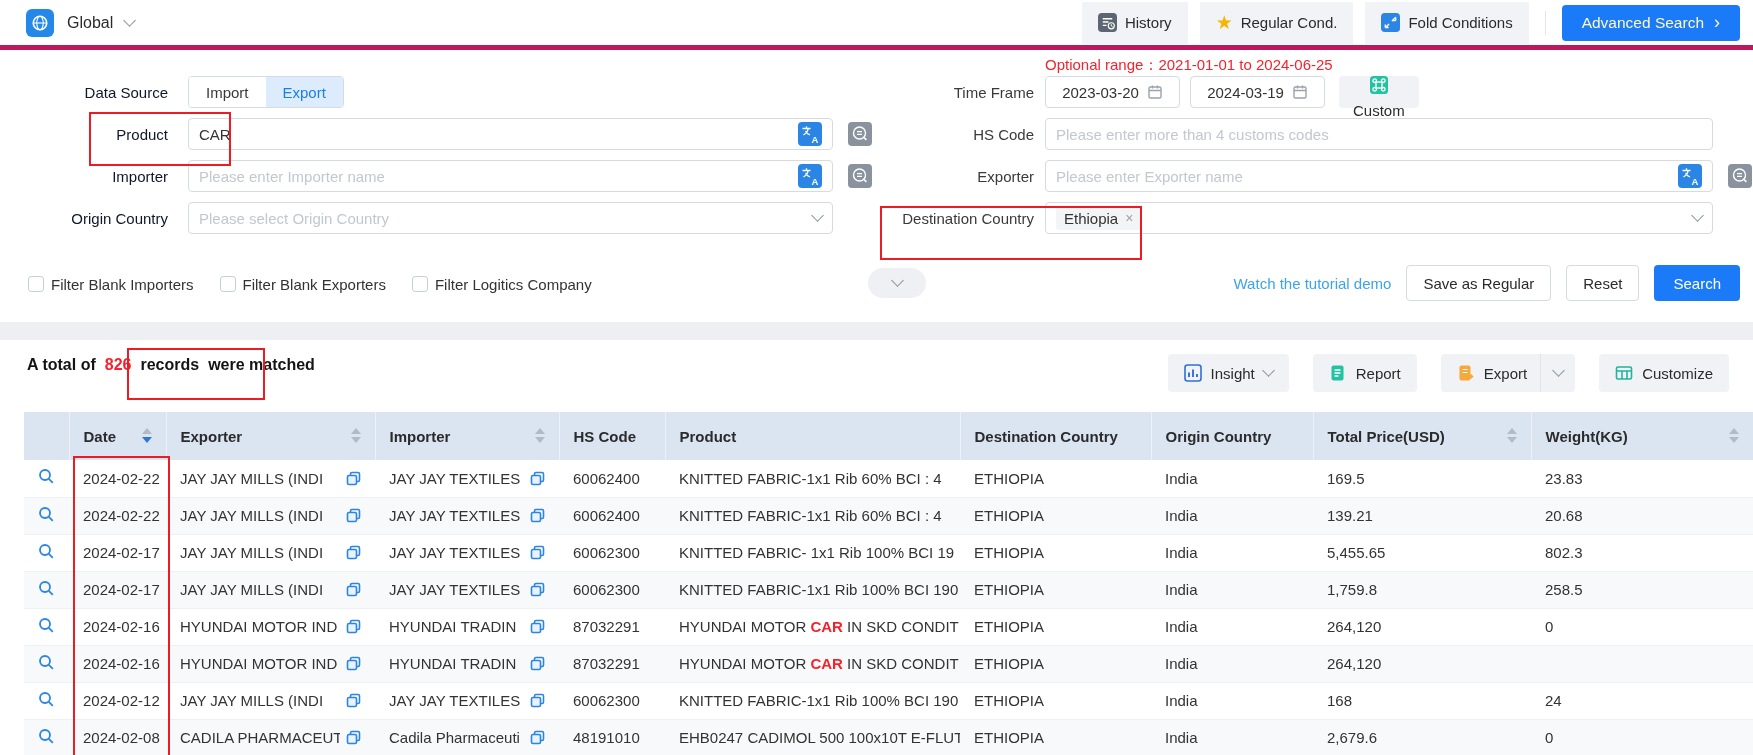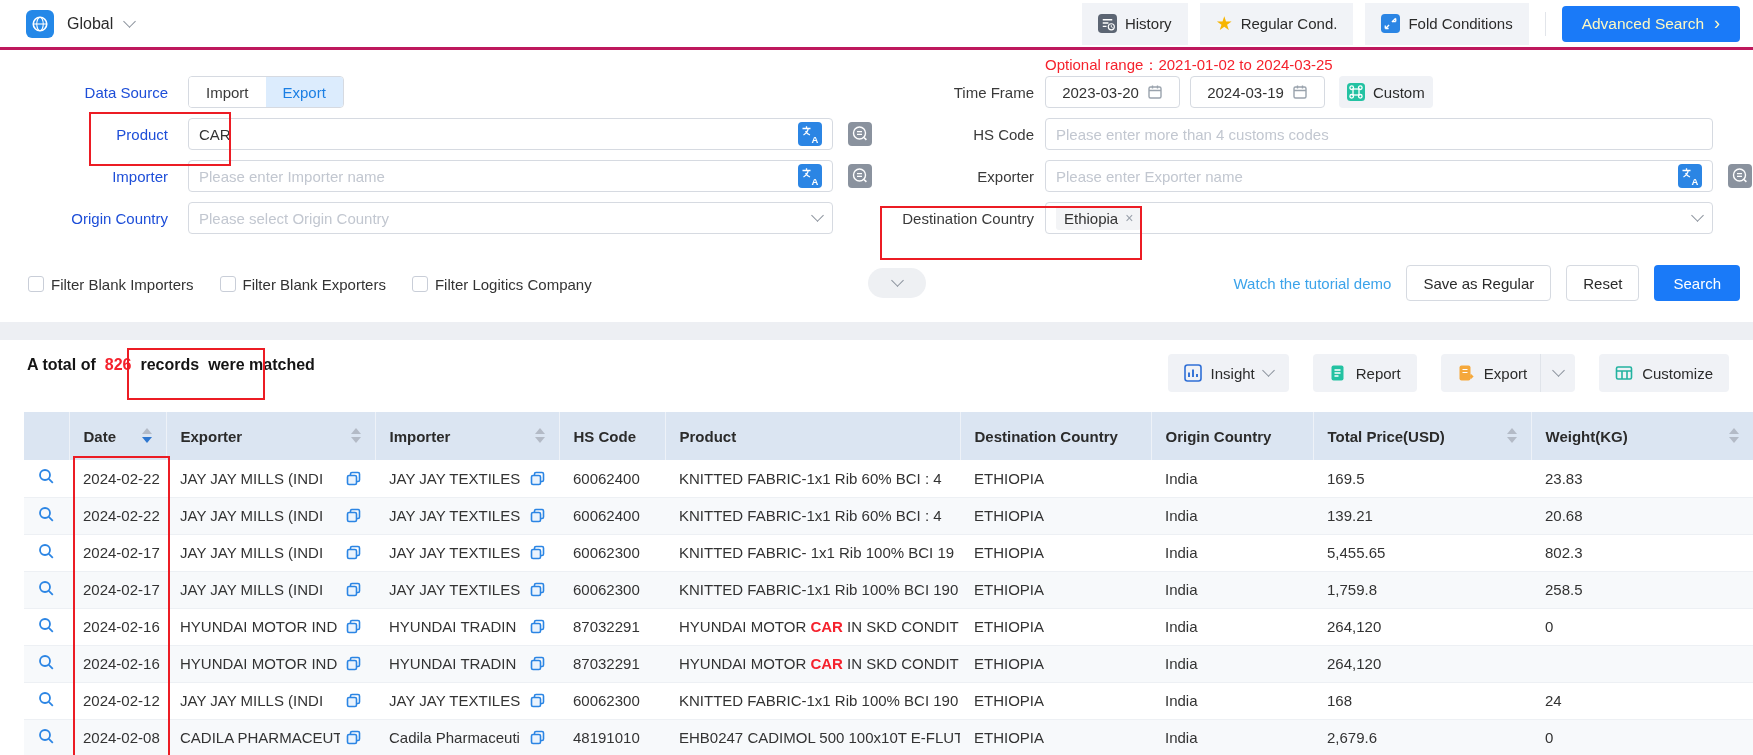"Global" .topbar { border-bottom: 3px solid #be185d -> 5px solid #be185d }
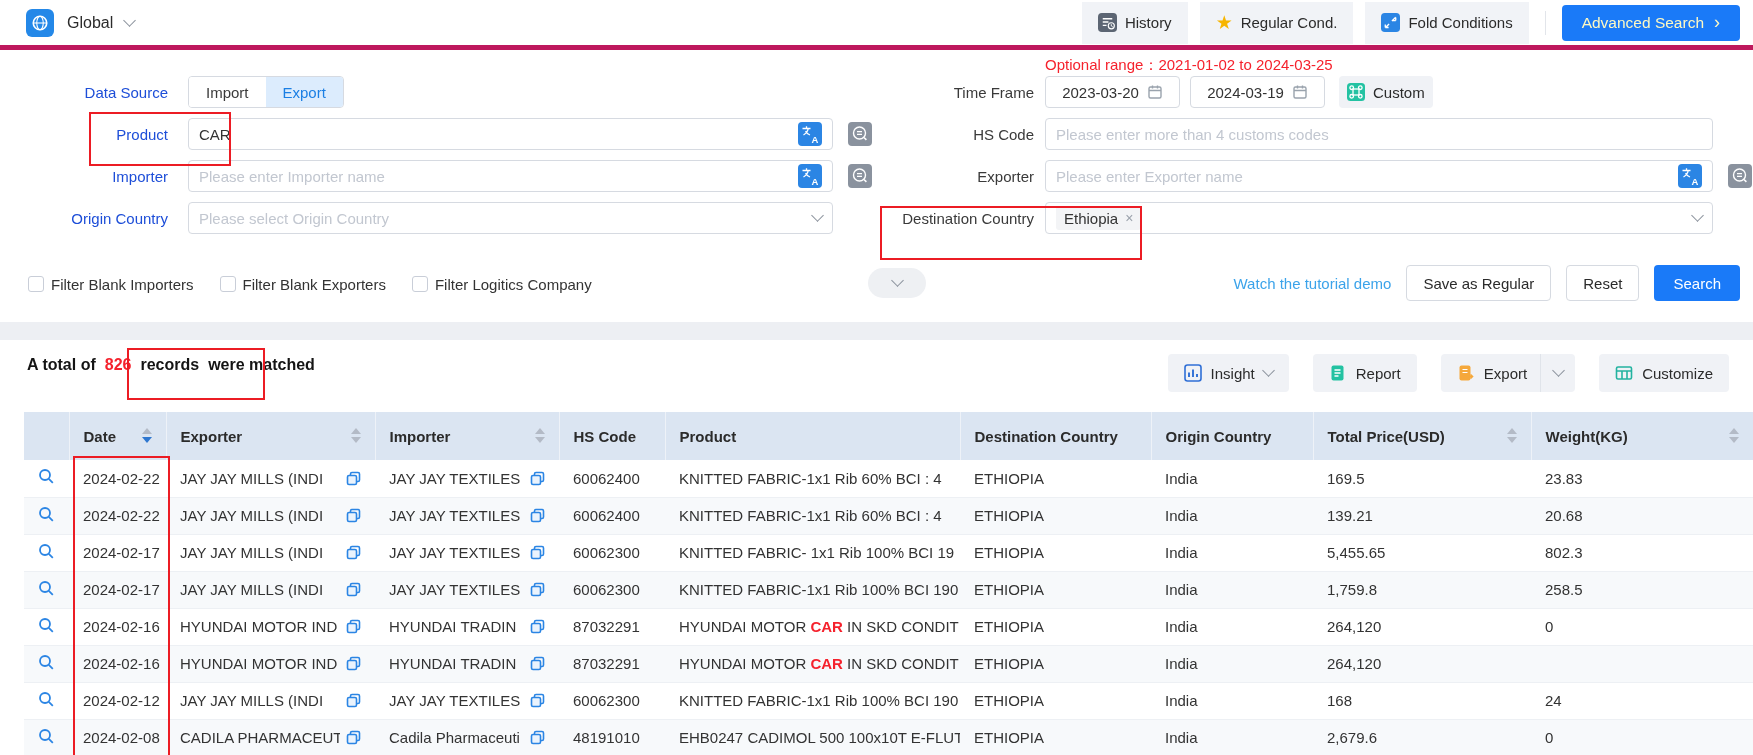"Optional range：2021-01-02 to 2024-03-25" div.optional { text: 2021-01-02 to 2024-03-25 -> 2021-01-01 to 2024-06-25 }
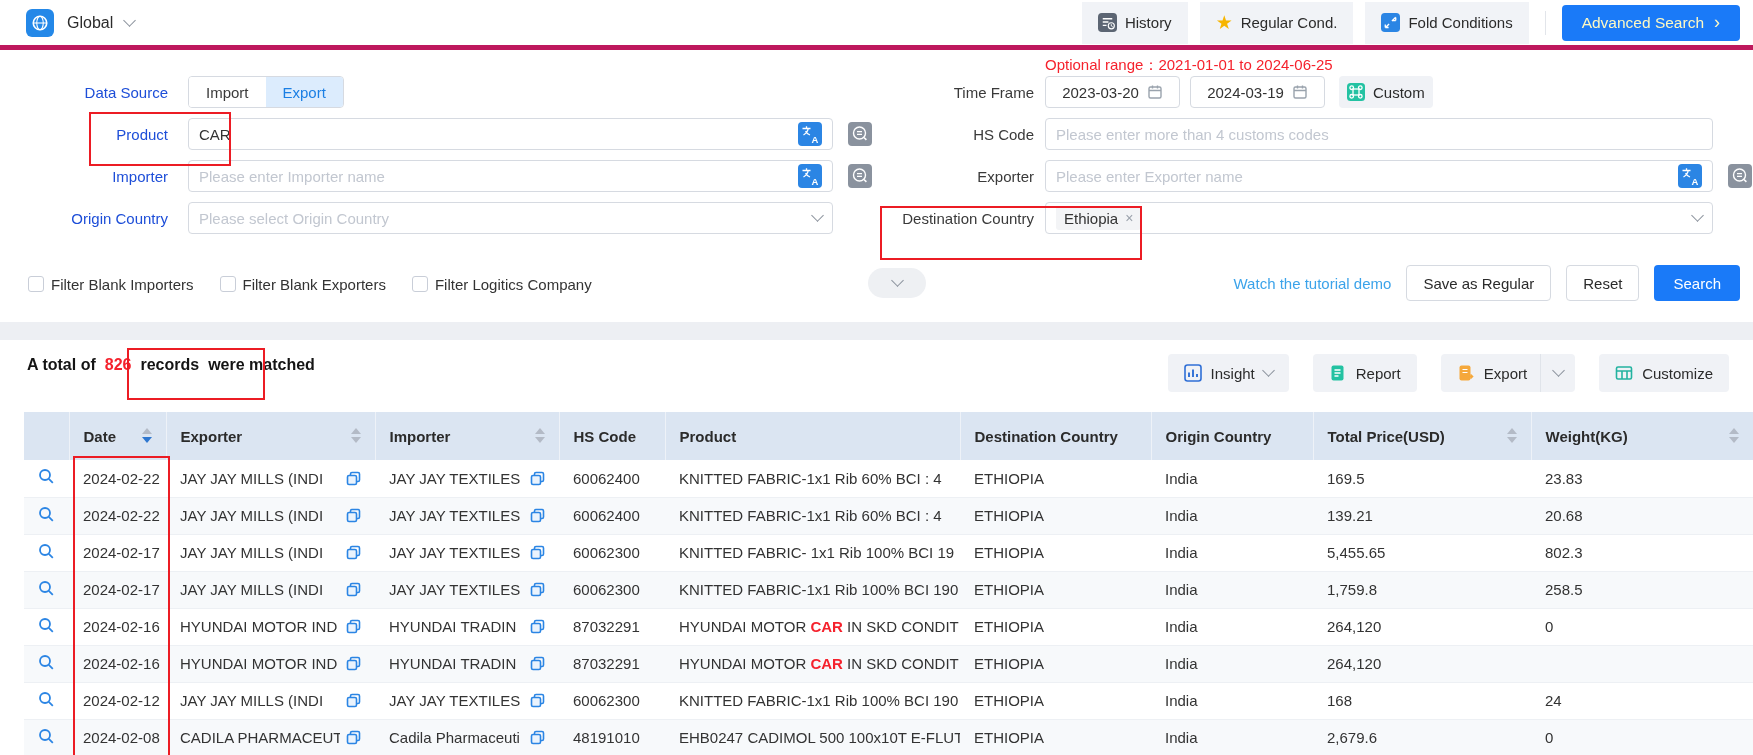"Data Source" .lbl-l { color: #1d4ed8 -> #0f172a }
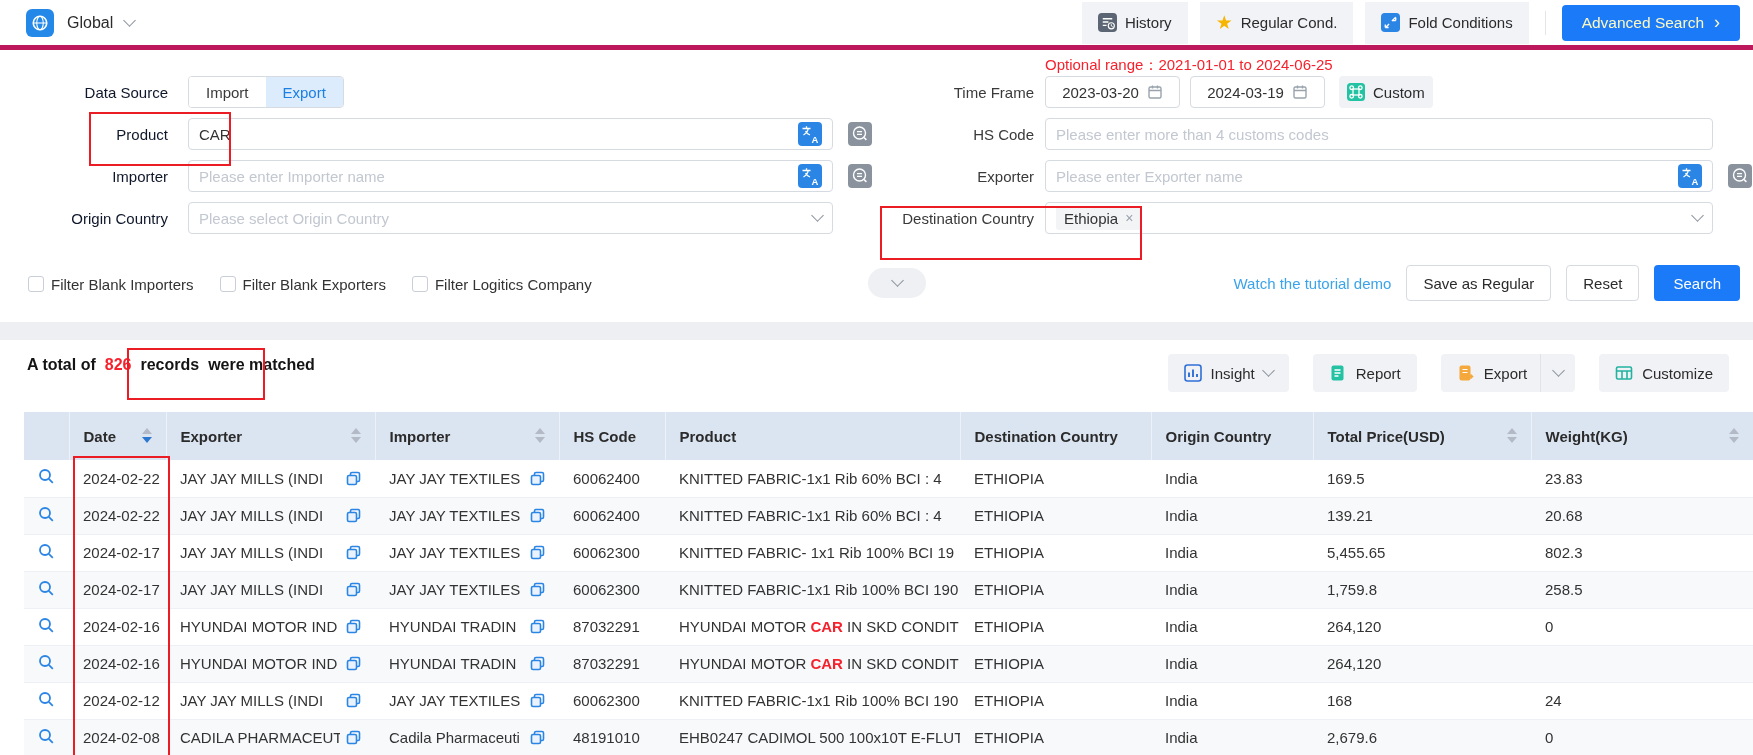"Custom" .custom-btn { flex-direction: none -> column; padding: 0 8px -> 0 14px }
